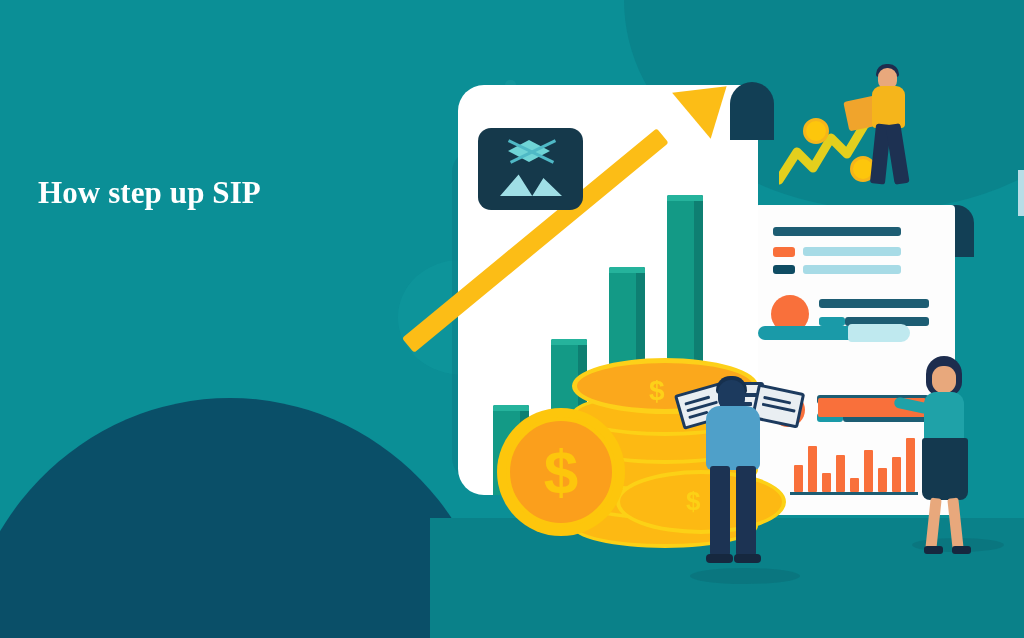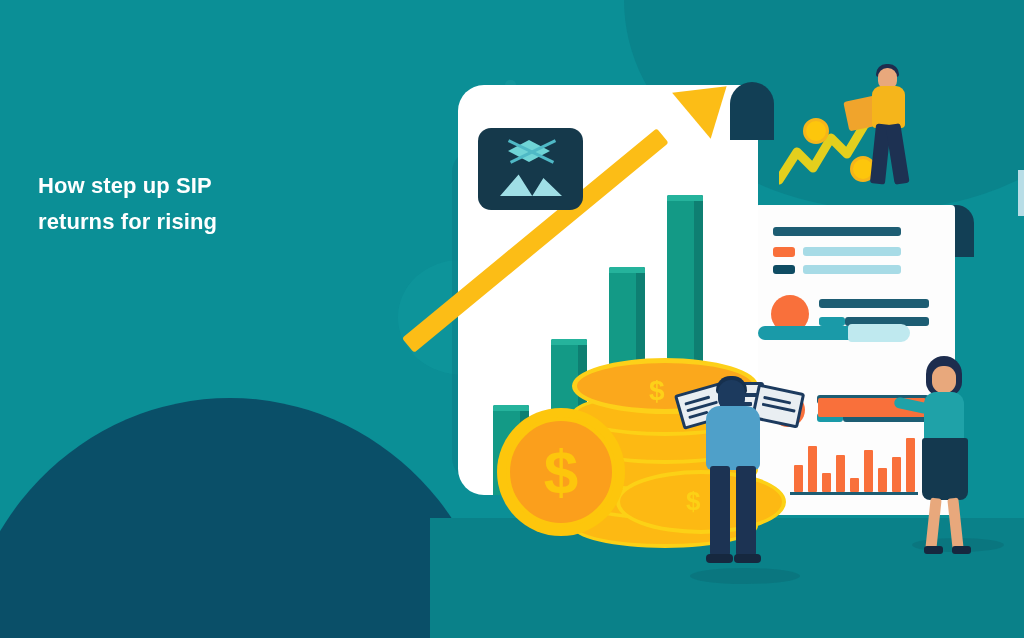"How step up SIP" .headline { font-family: none -> Liberation Serif, serif; font-size: 22px -> 31px }
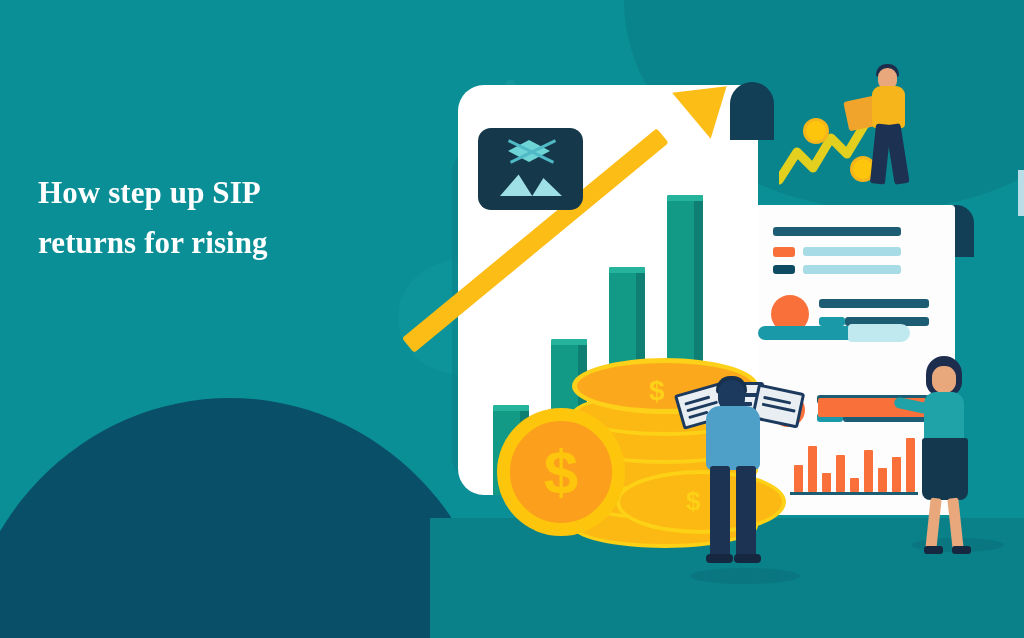"returns for rising" div { html: <div>returns for rising</div> -> none }
